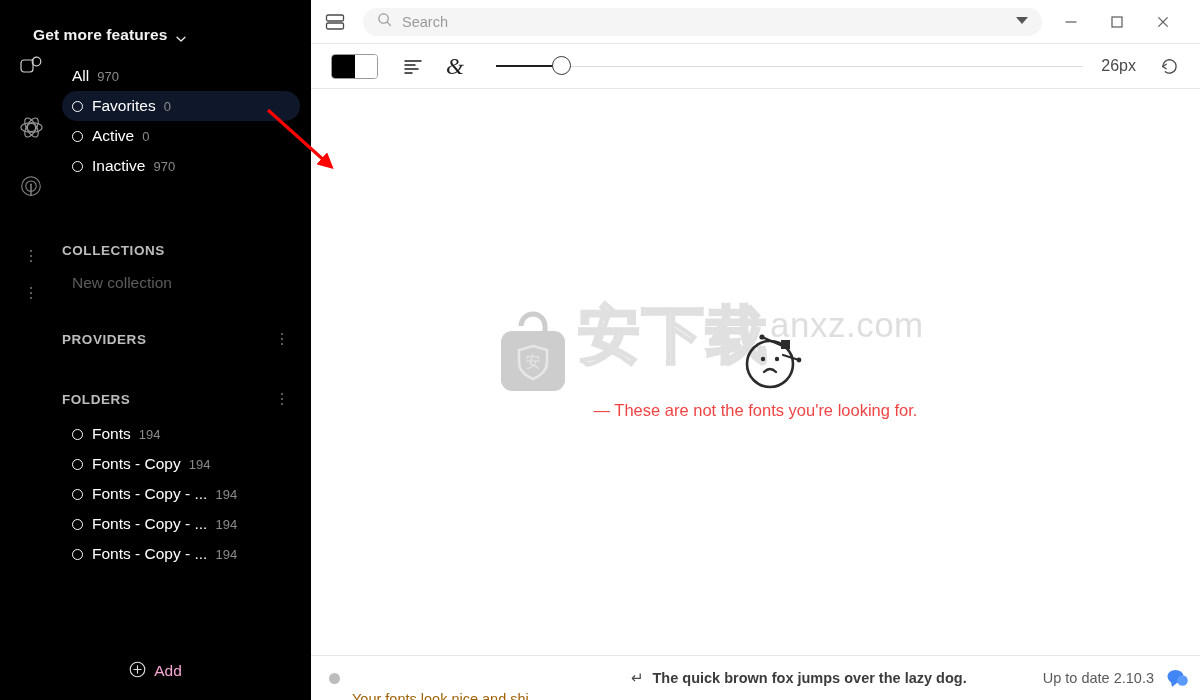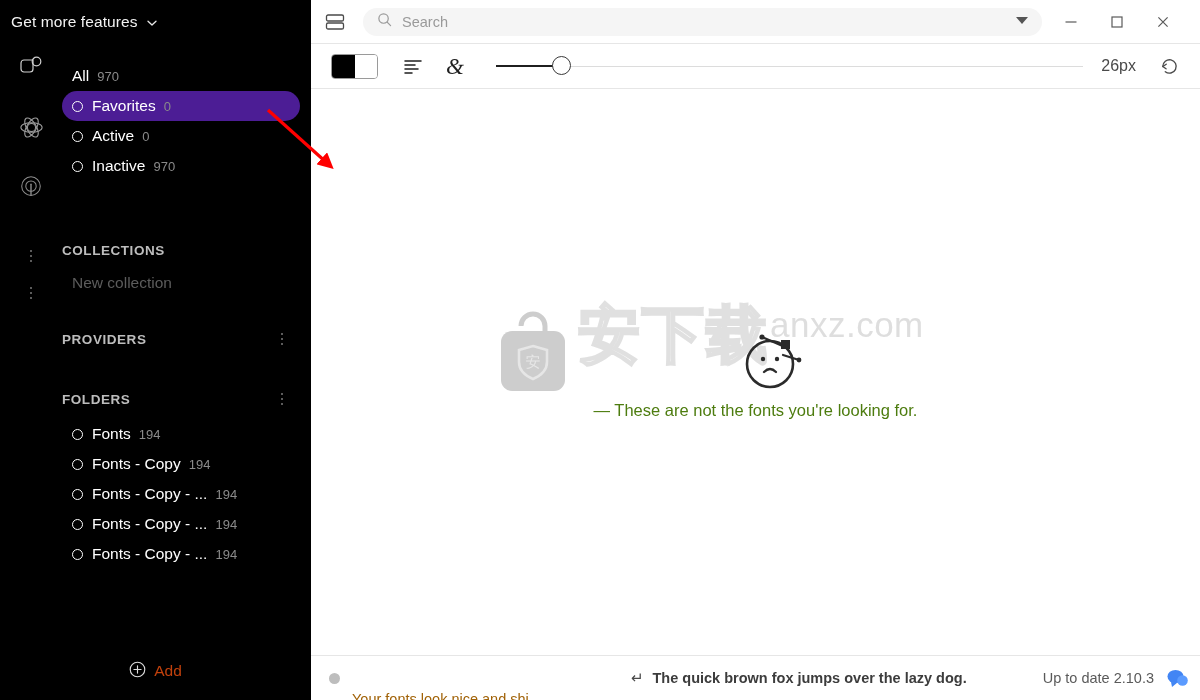"Get more features" .sb-header { align-items: center -> flex-end; font-weight: none -> bold; padding-left: 11px -> 33px }
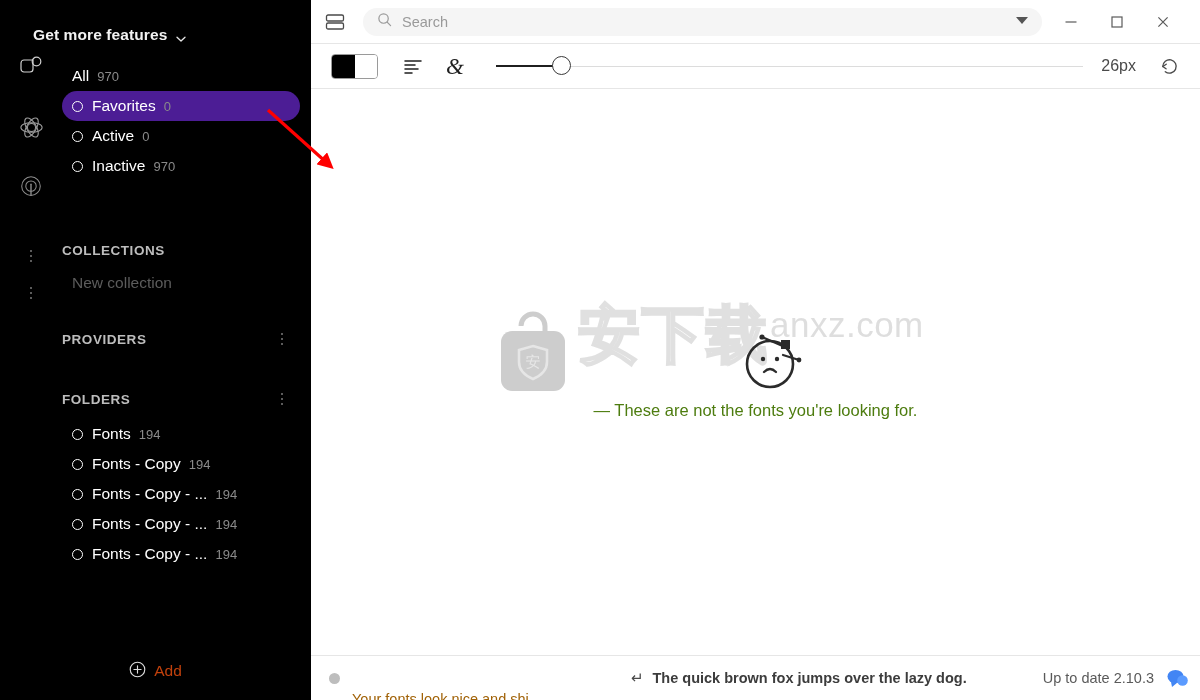"Favorites" .nav-row.sel { background: #4c1d95 -> #0f172a }
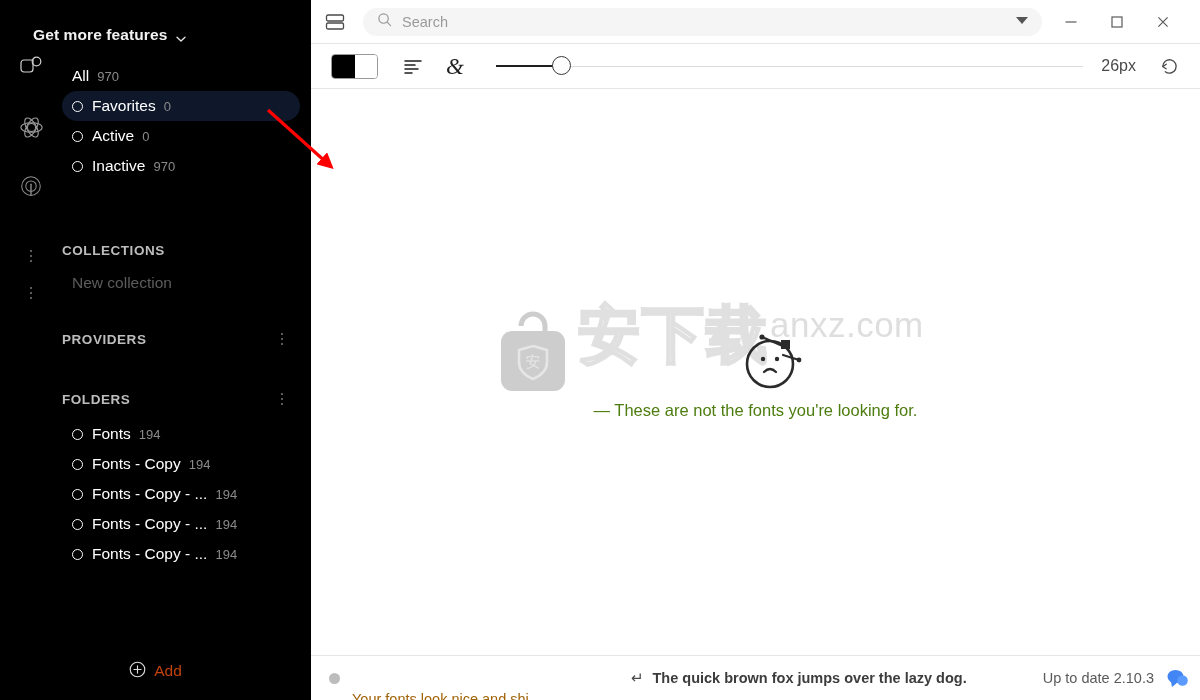"— These are not the" .empty-msg { color: #4d7c0f -> #ef4444 }
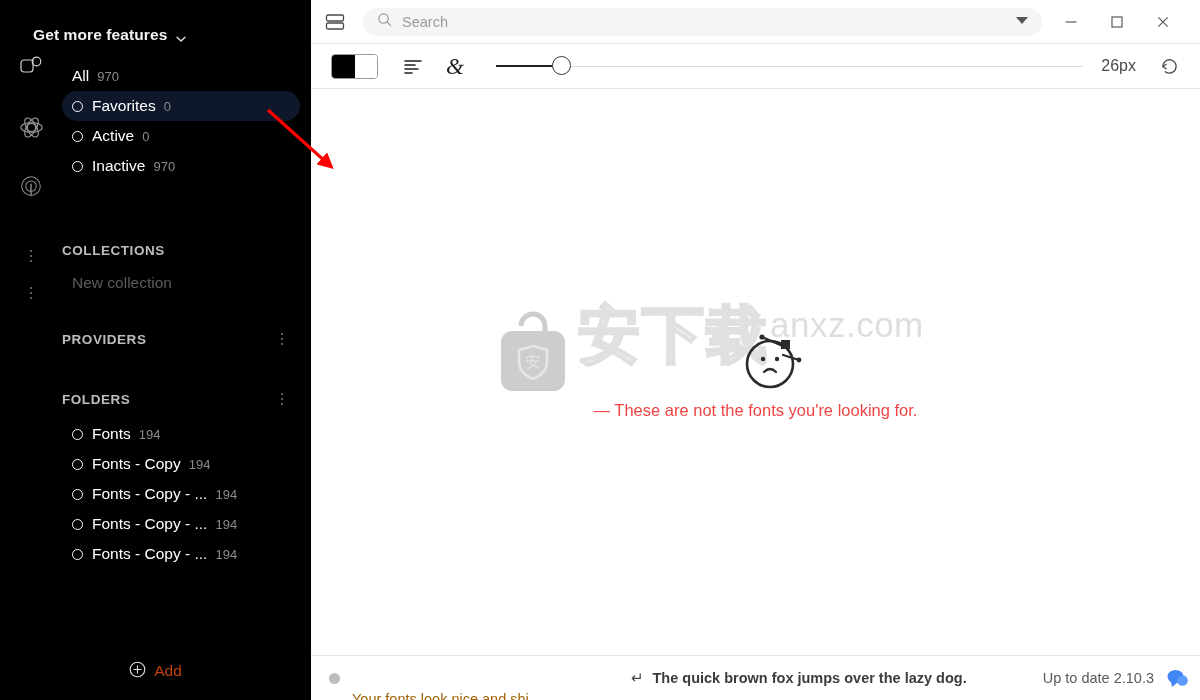"Add" .add-label { color: #c2410c -> #f9a8d4 }
